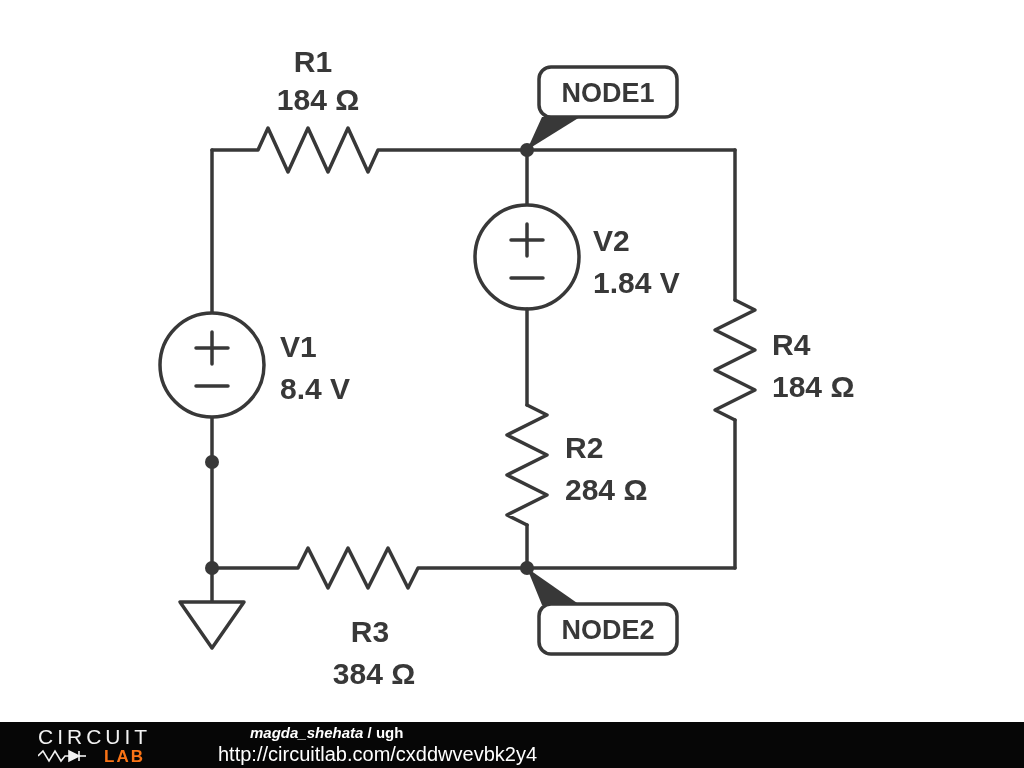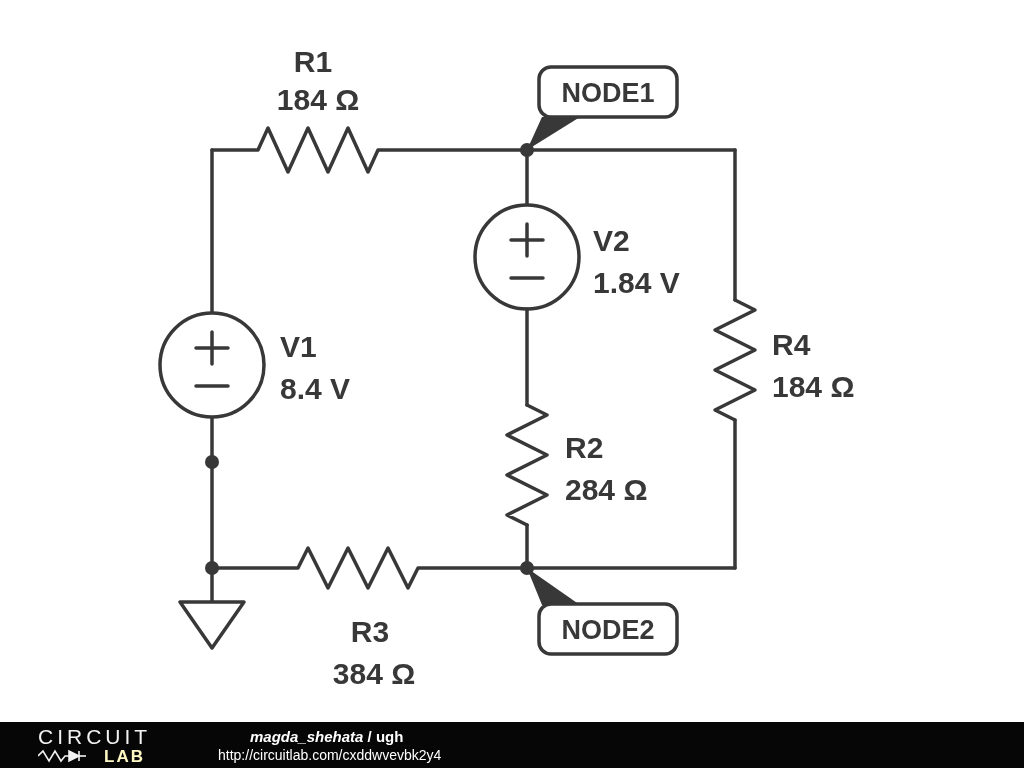"LAB" .logo-bottom span { color: #fef9c3 -> #f97316 }
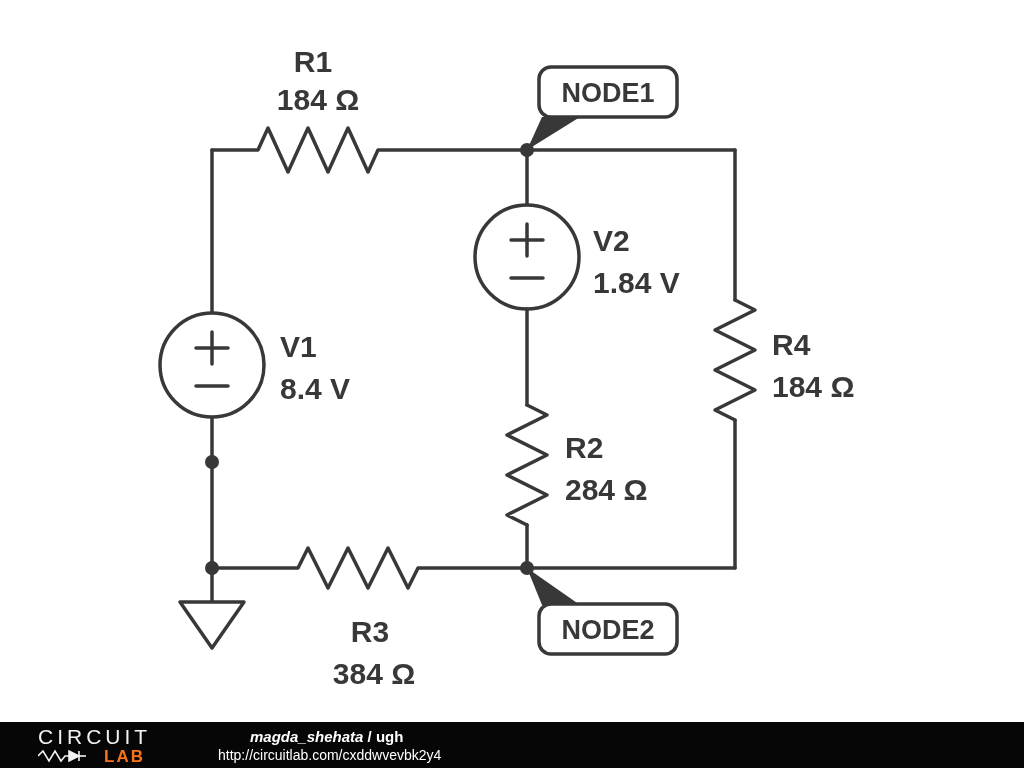"http://circuitlab.com/cxddwvevbk2y4" .meta-line2 { font-size: 14px -> 20px }
